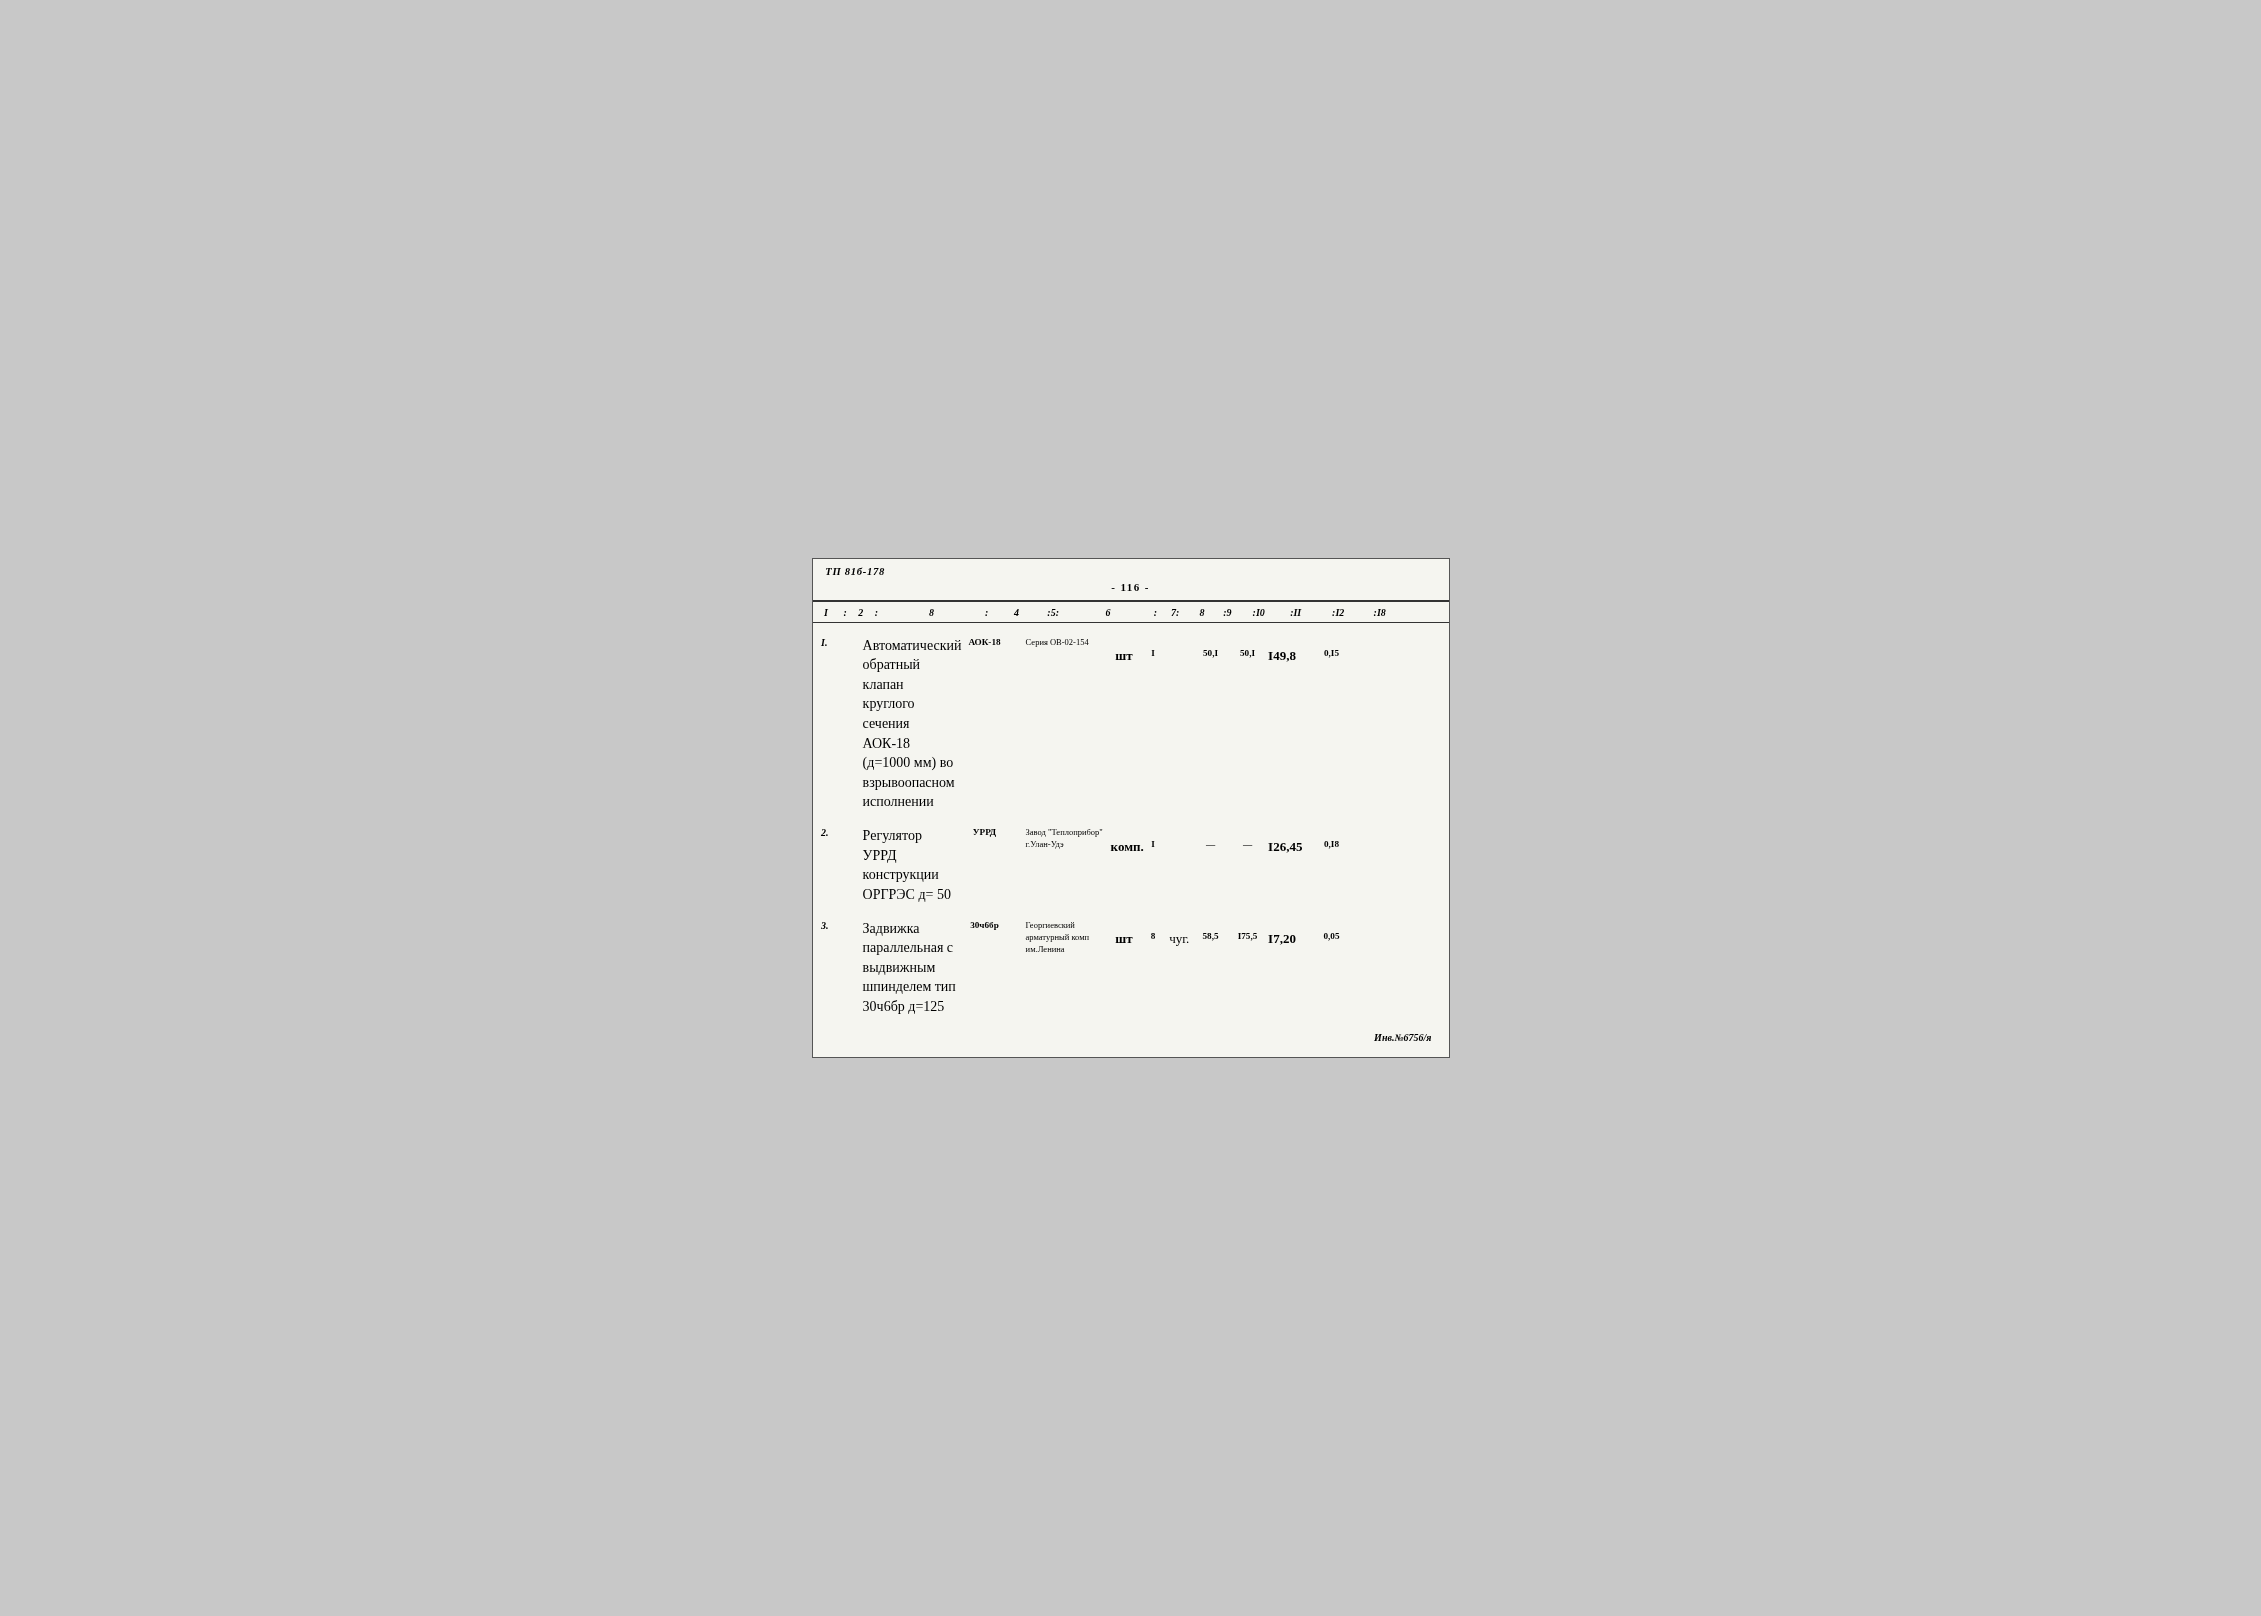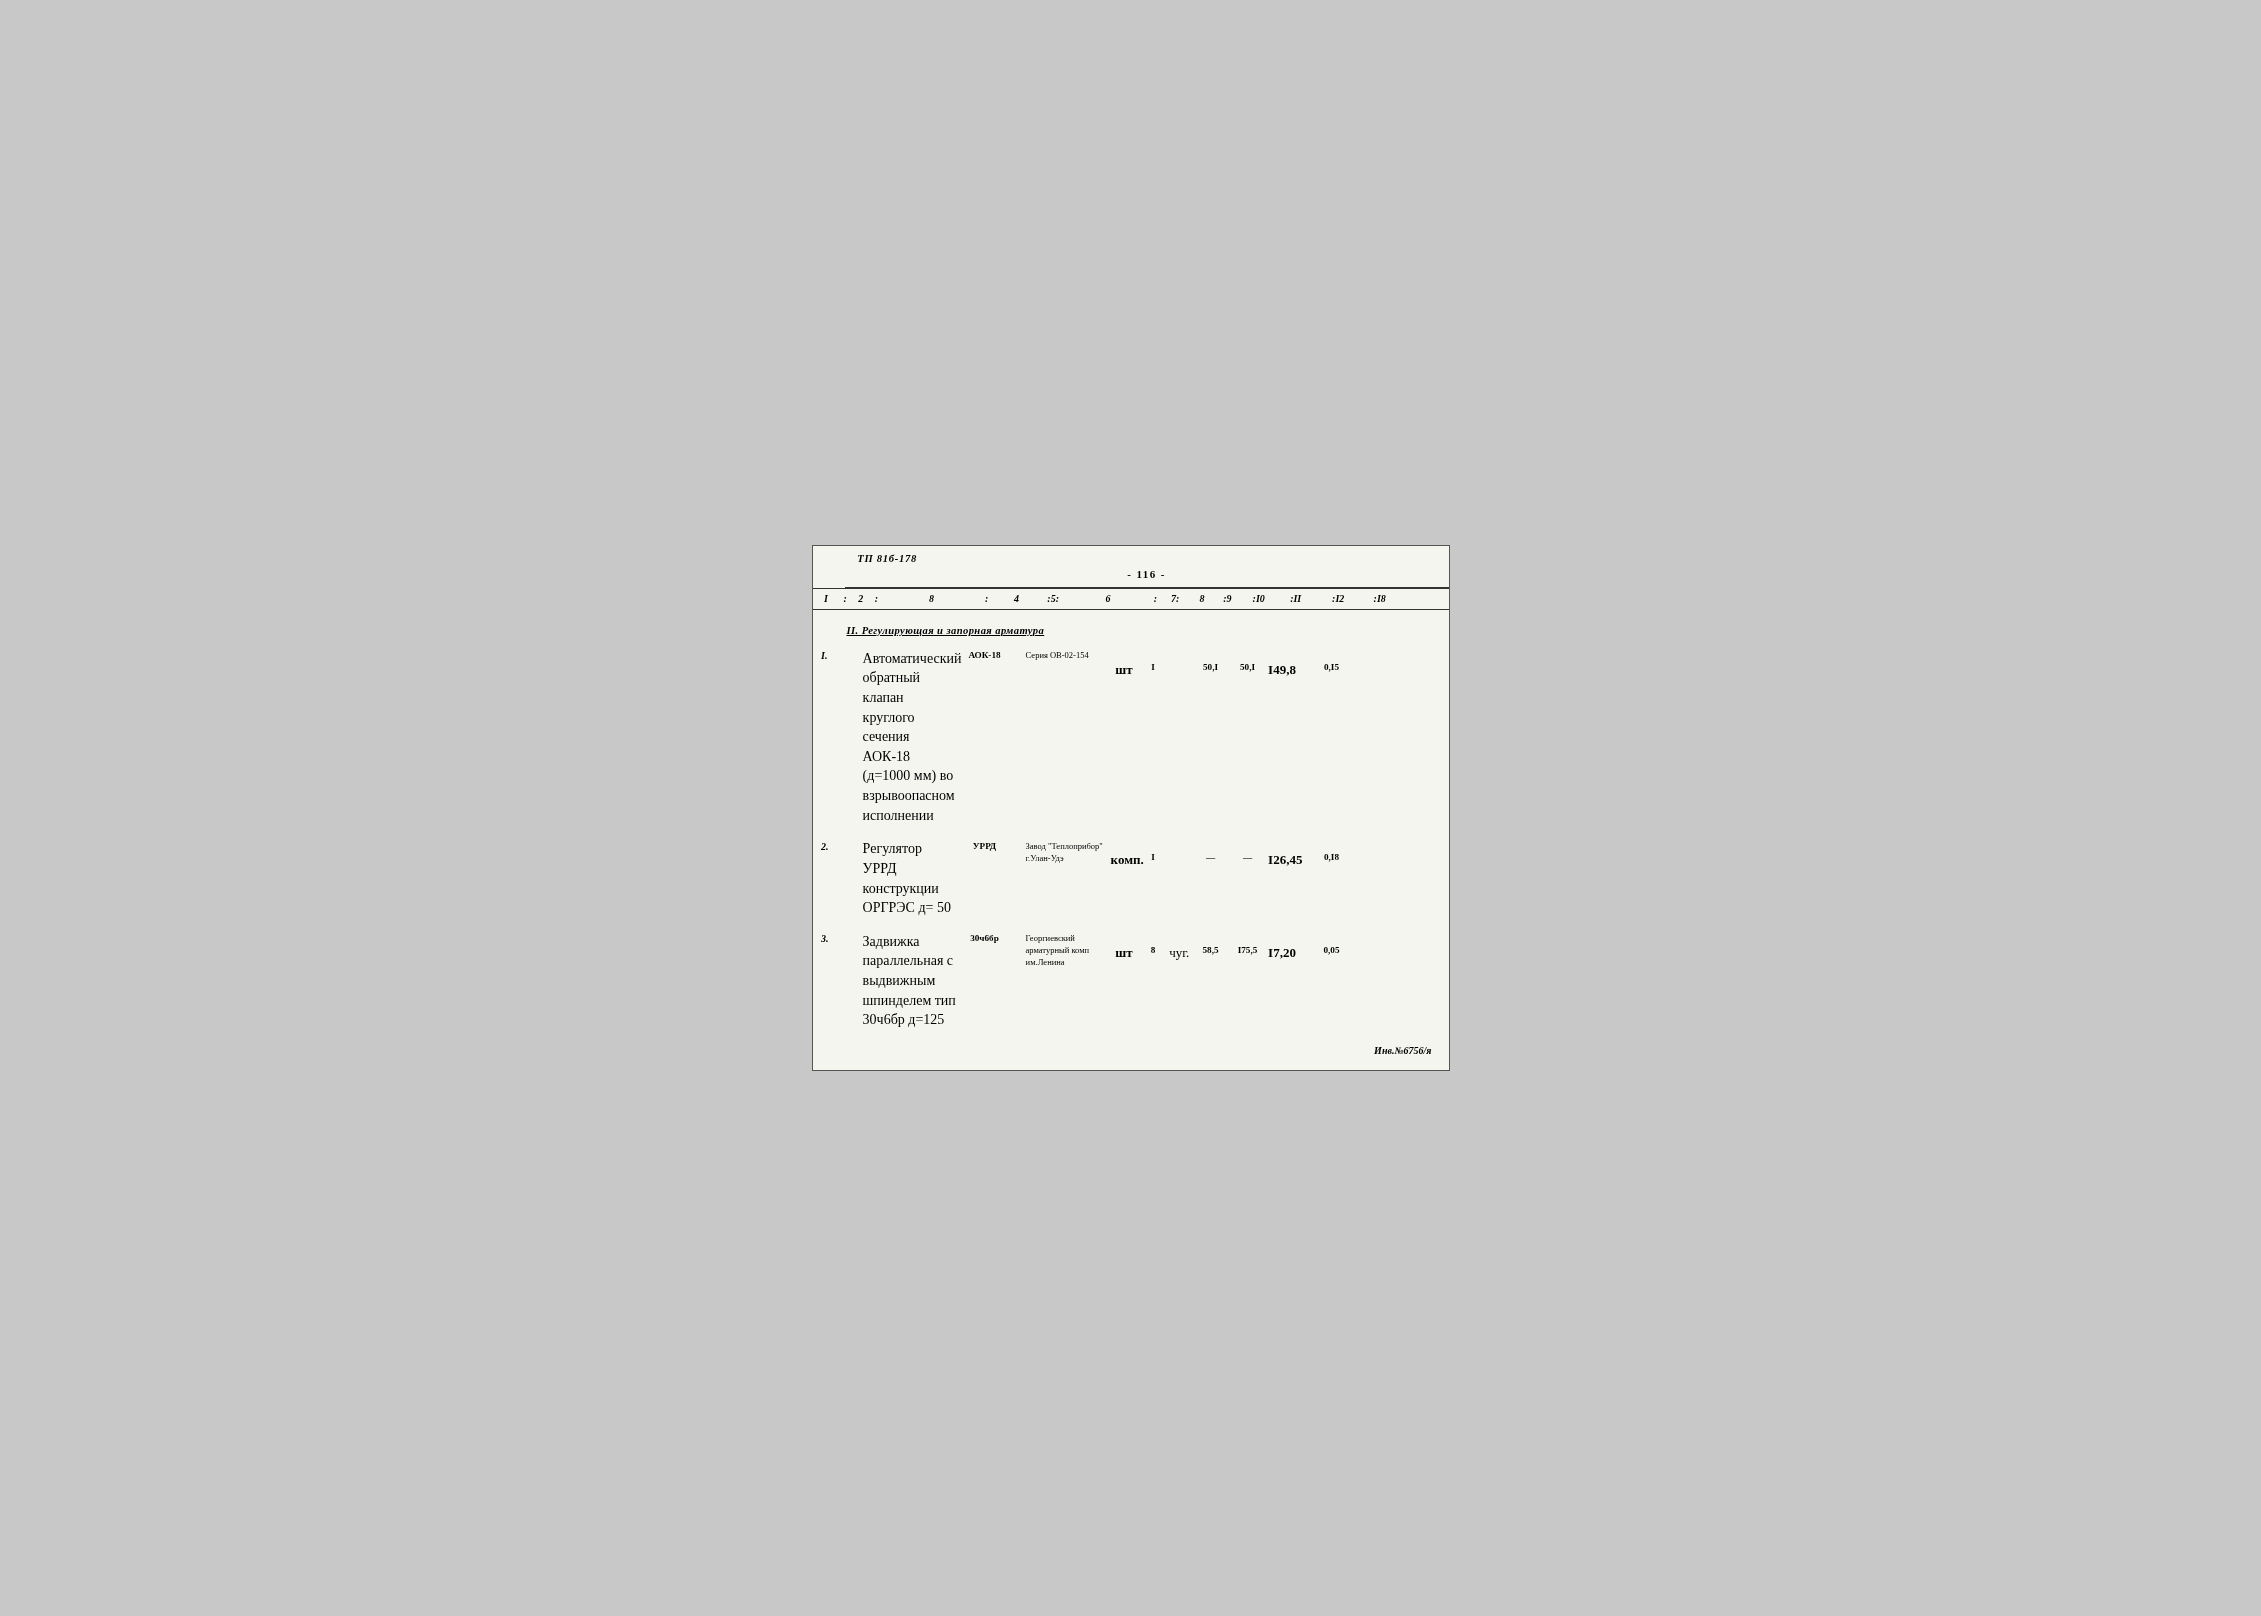"ТП 81б-178" .page-header { margin-left: 32px -> none }
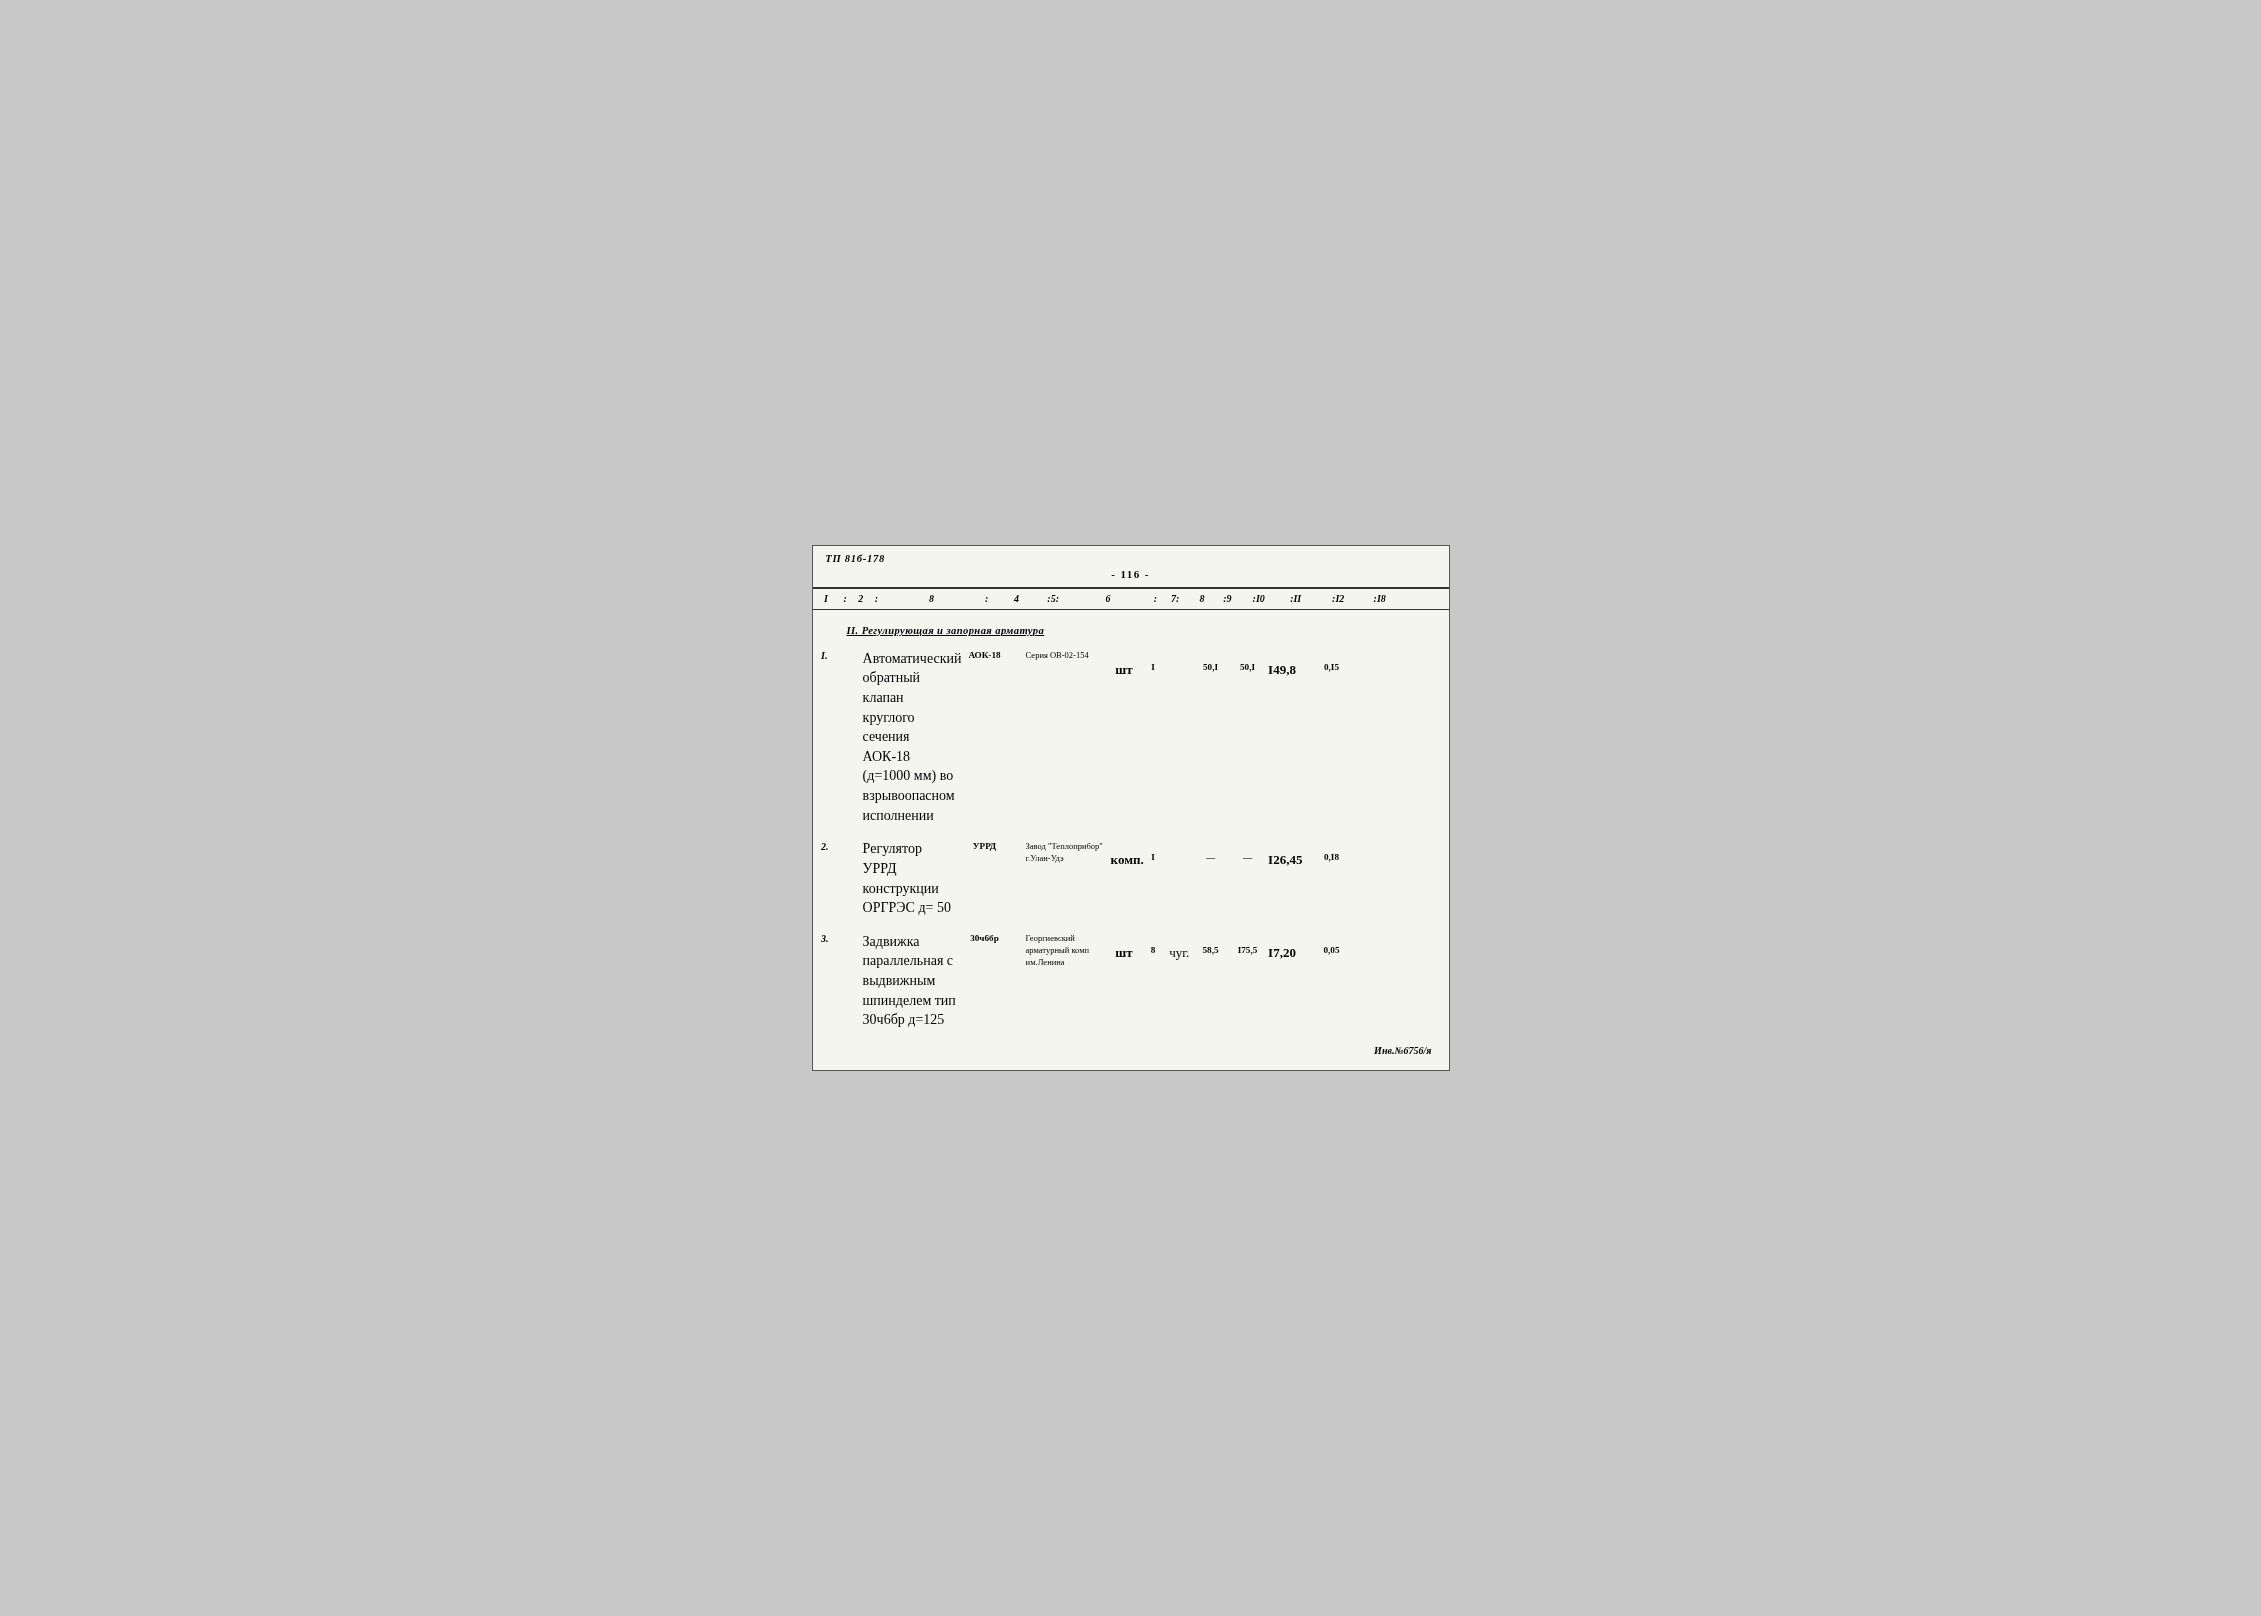"II. Регулирующая и запорная арматура" div.section-title { html: <div>II. Регулирующая и запорная арматура</div> -> none }
